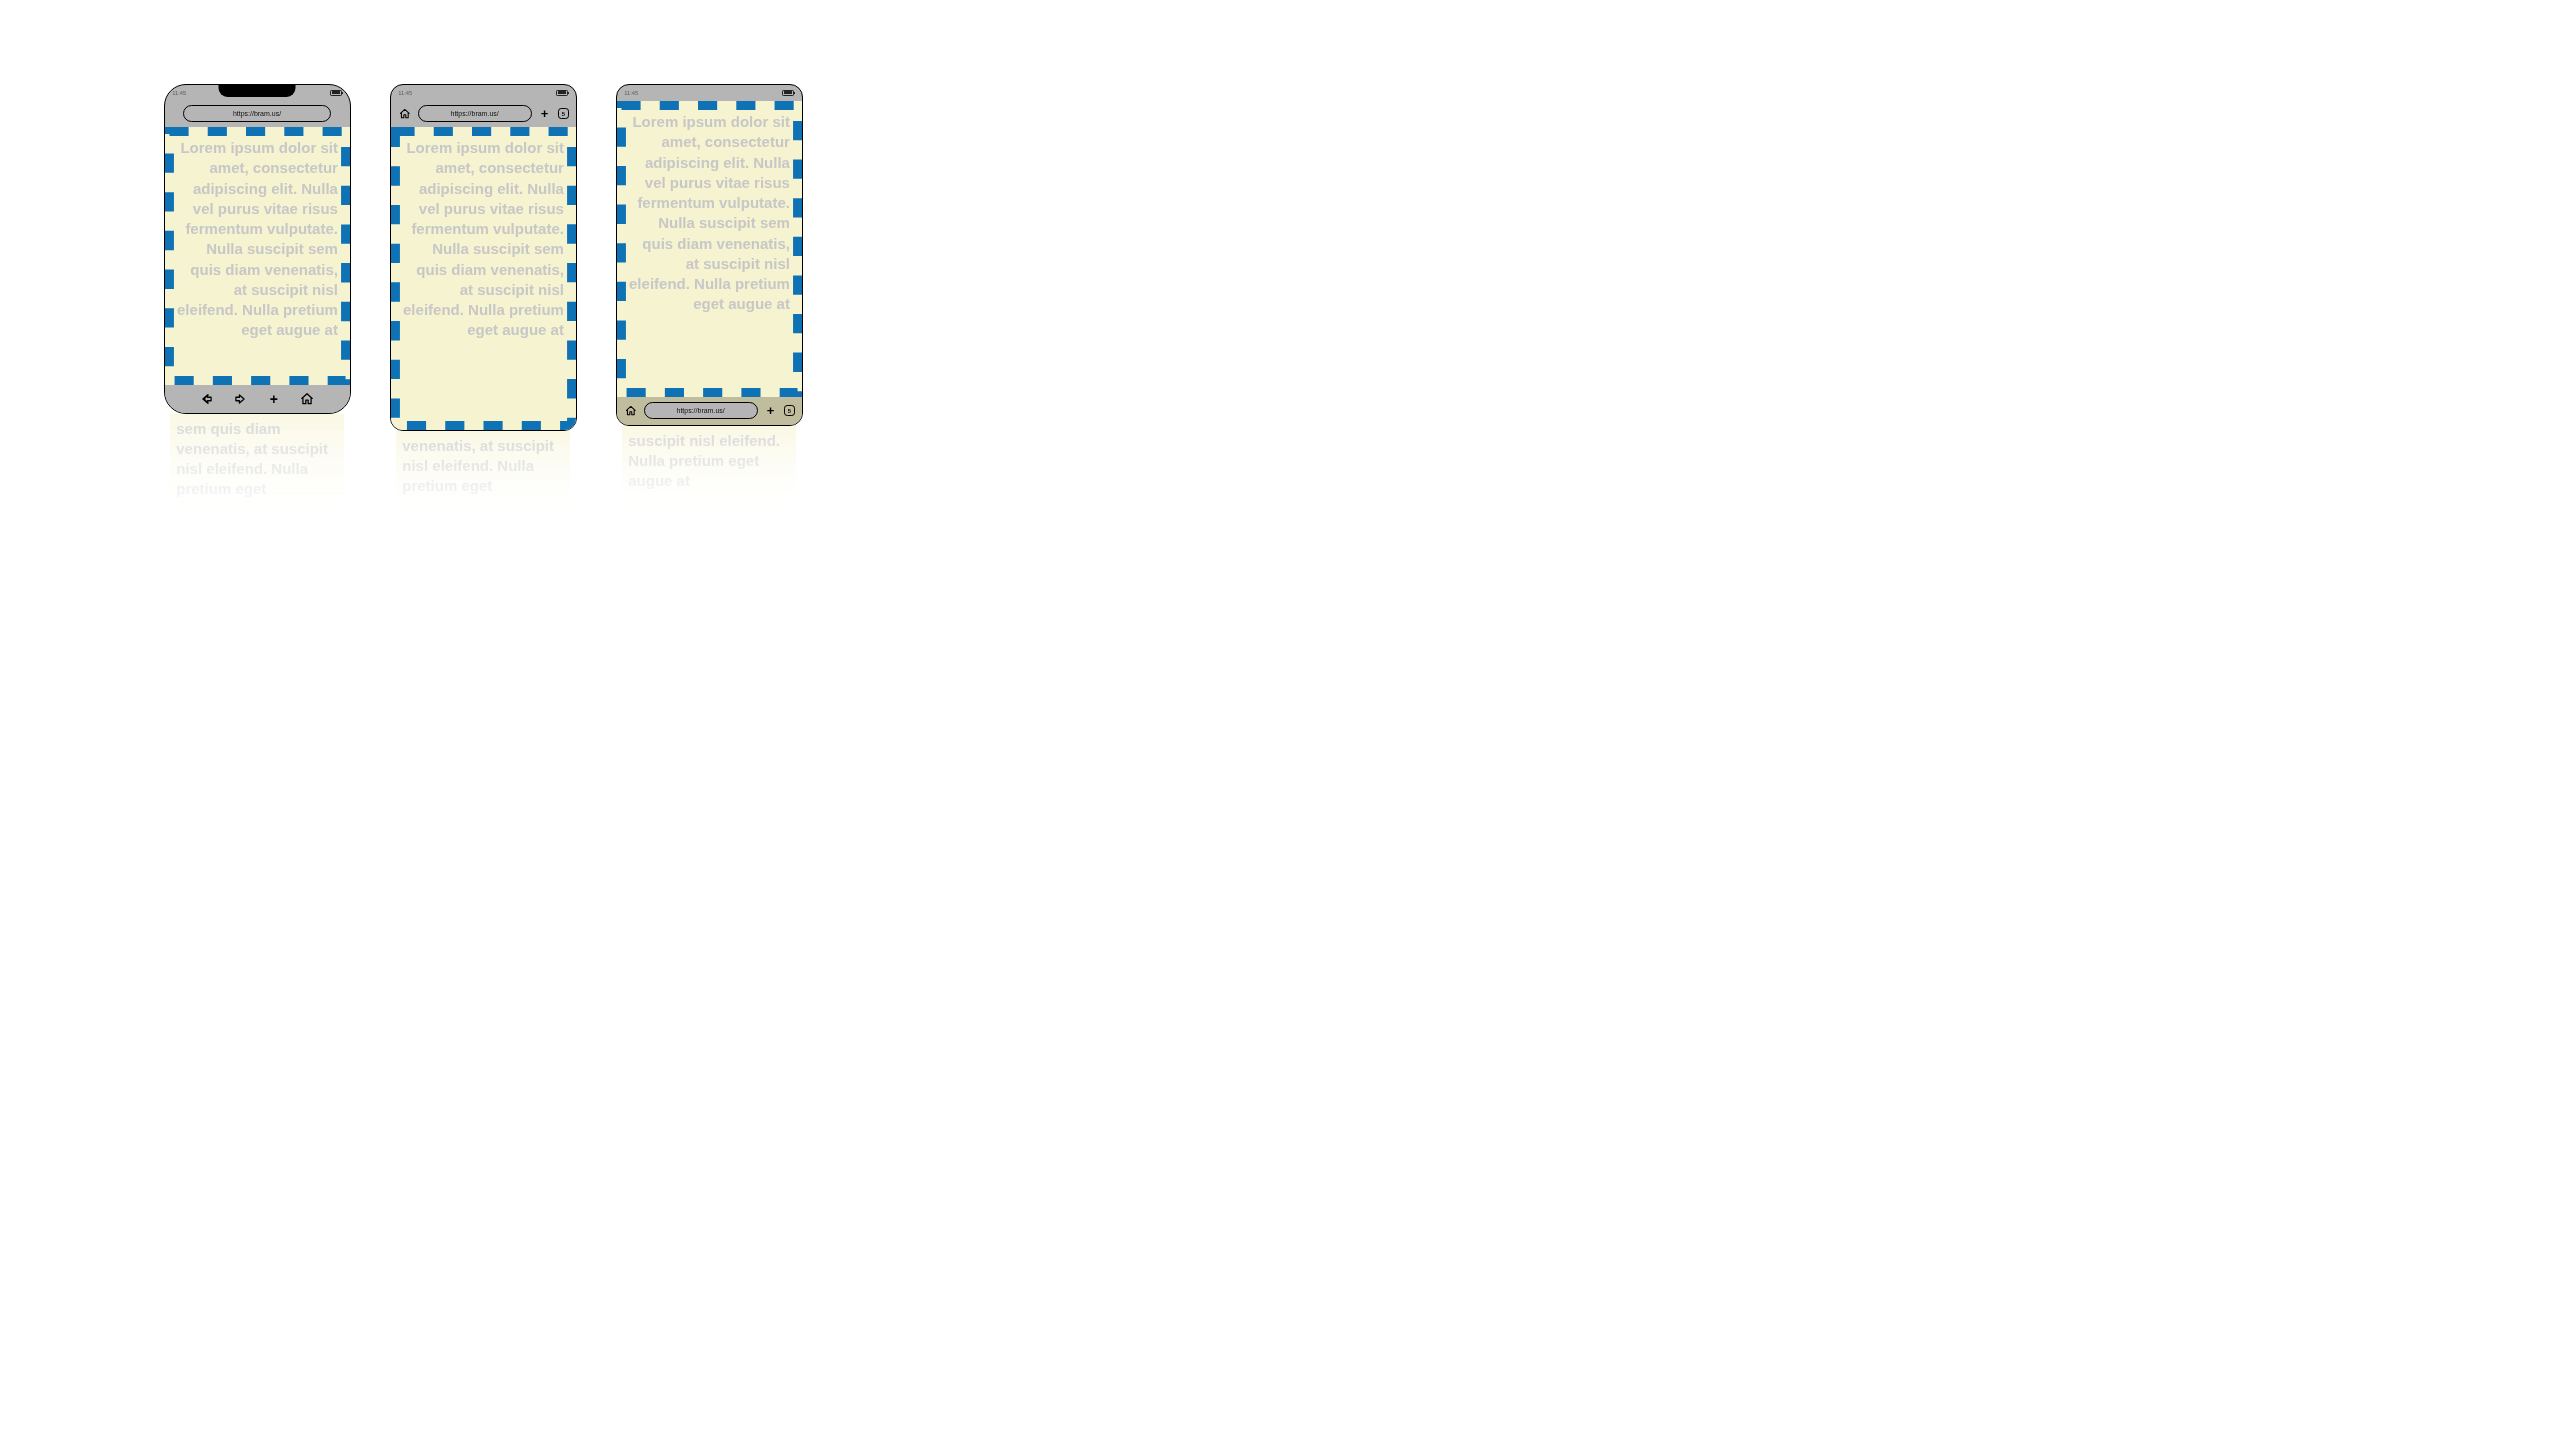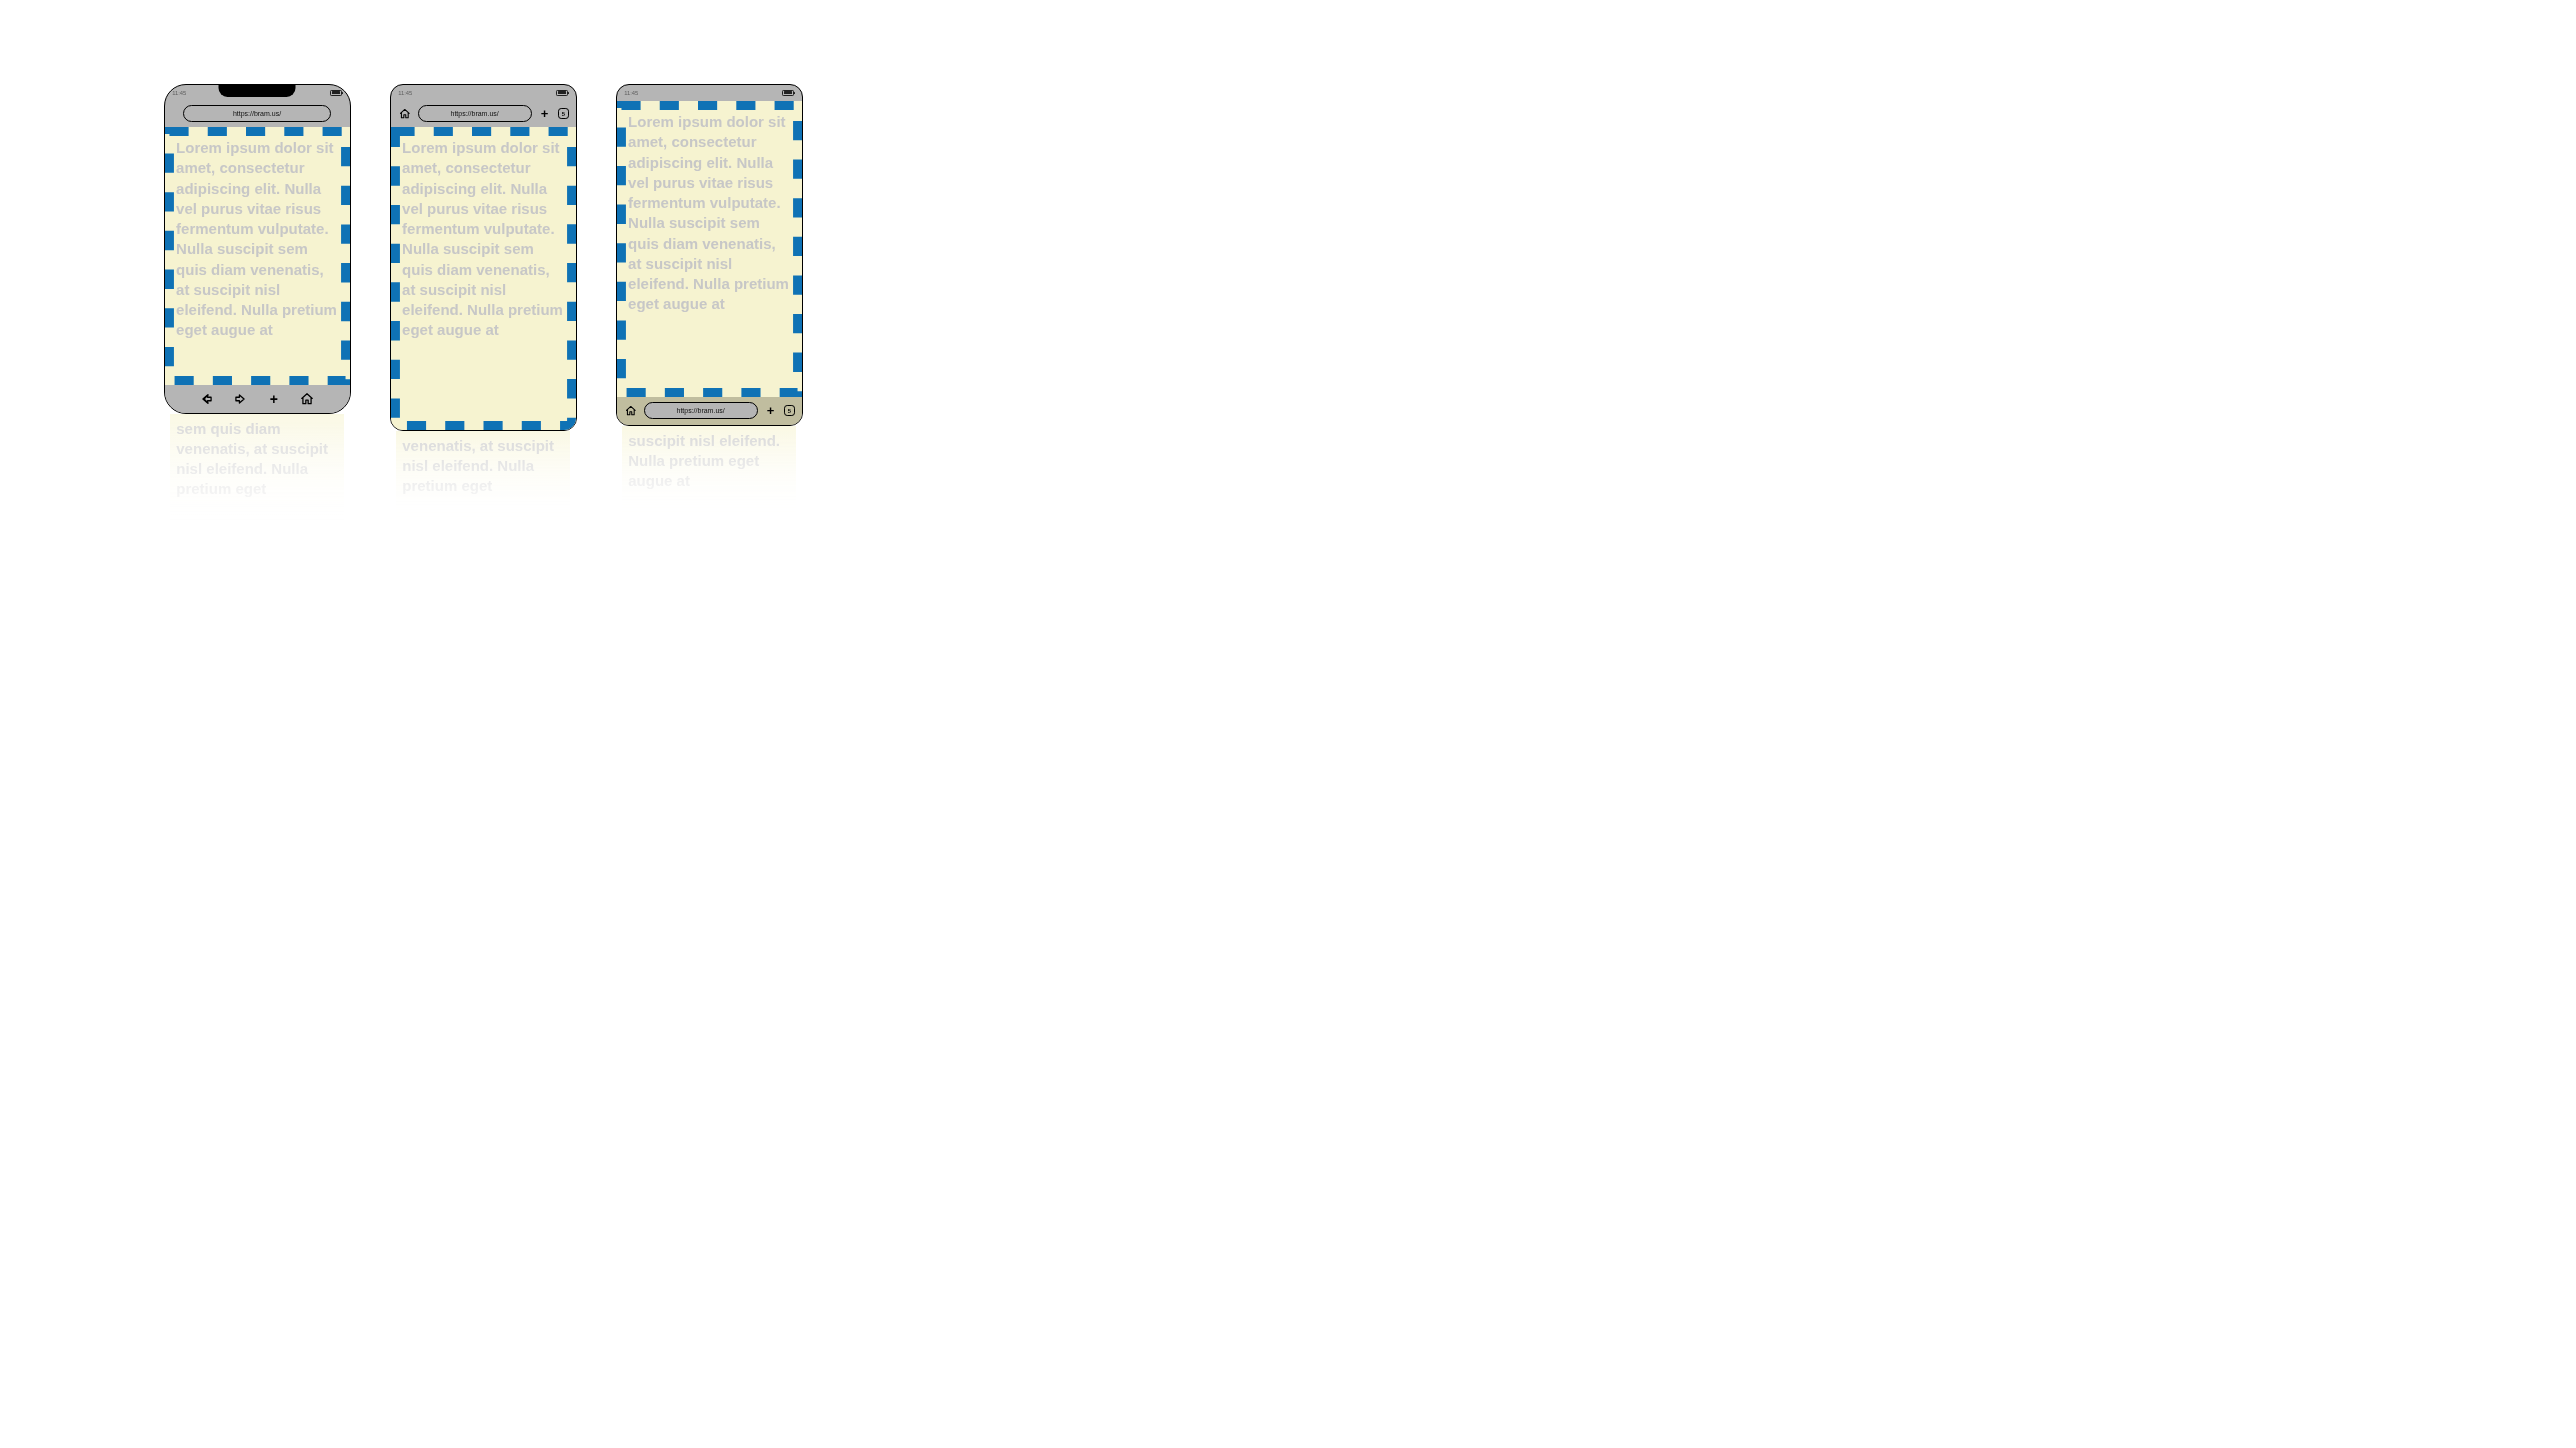"Lorem ipsum dolor sit amet," .body-text { text-align: none -> right }
